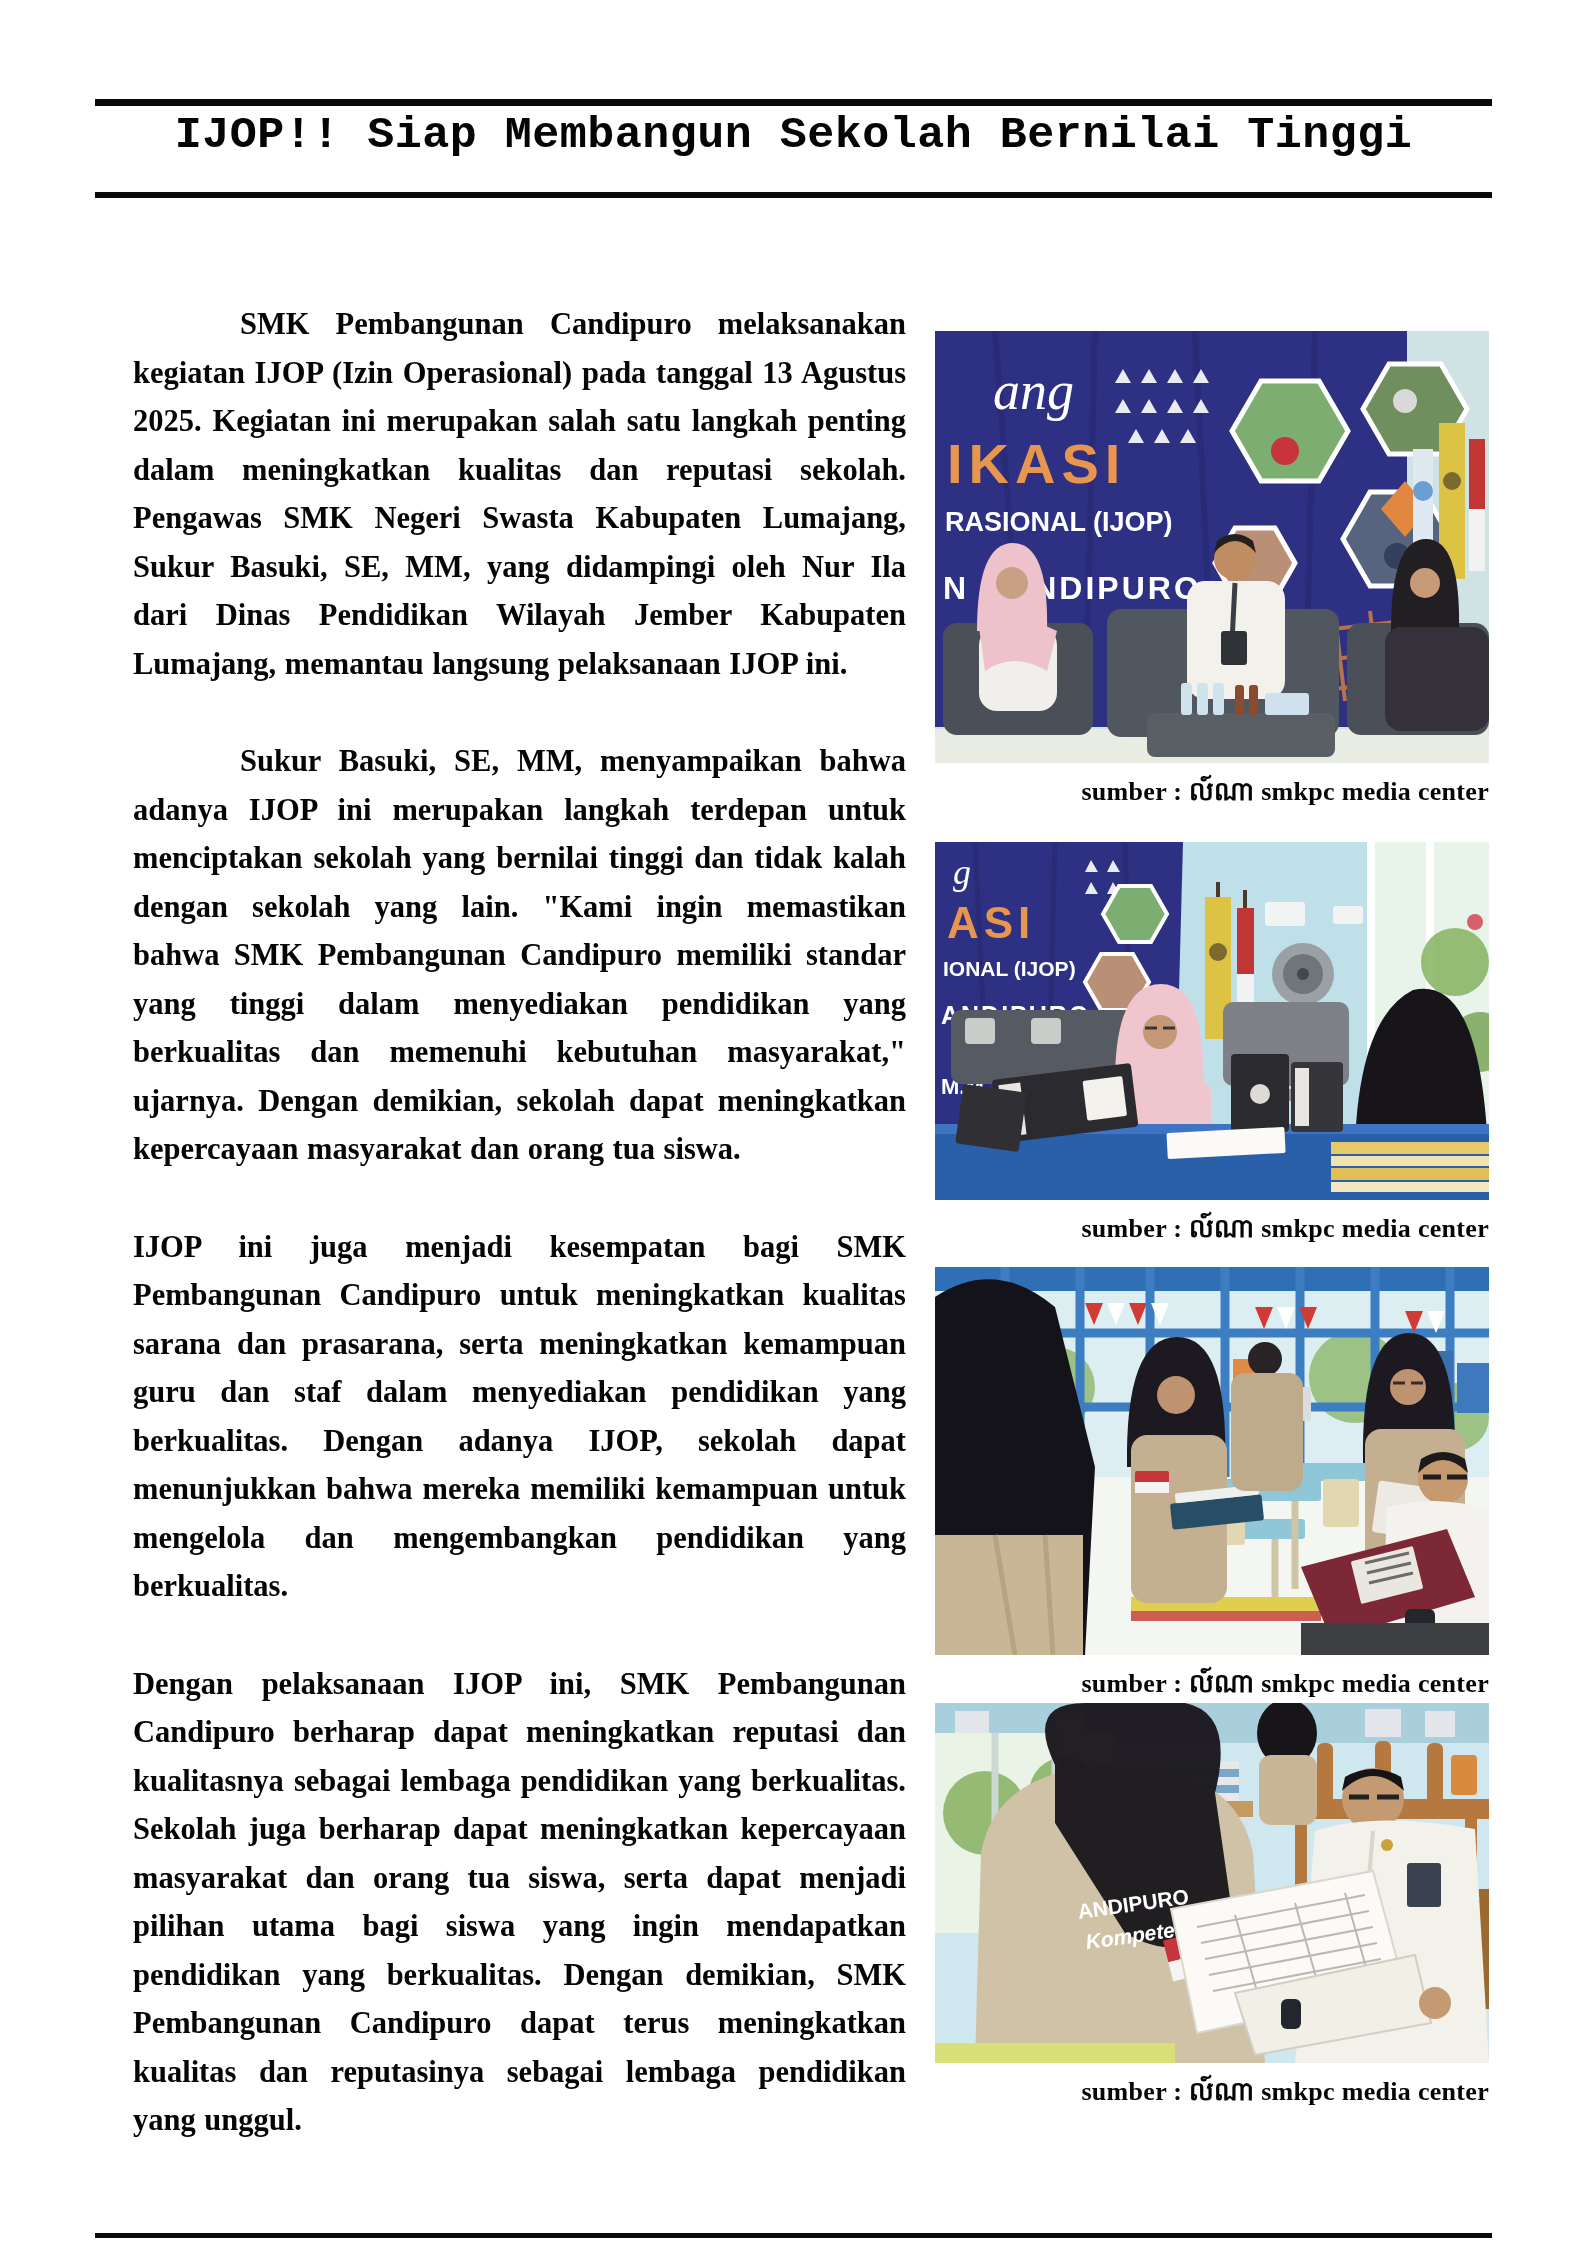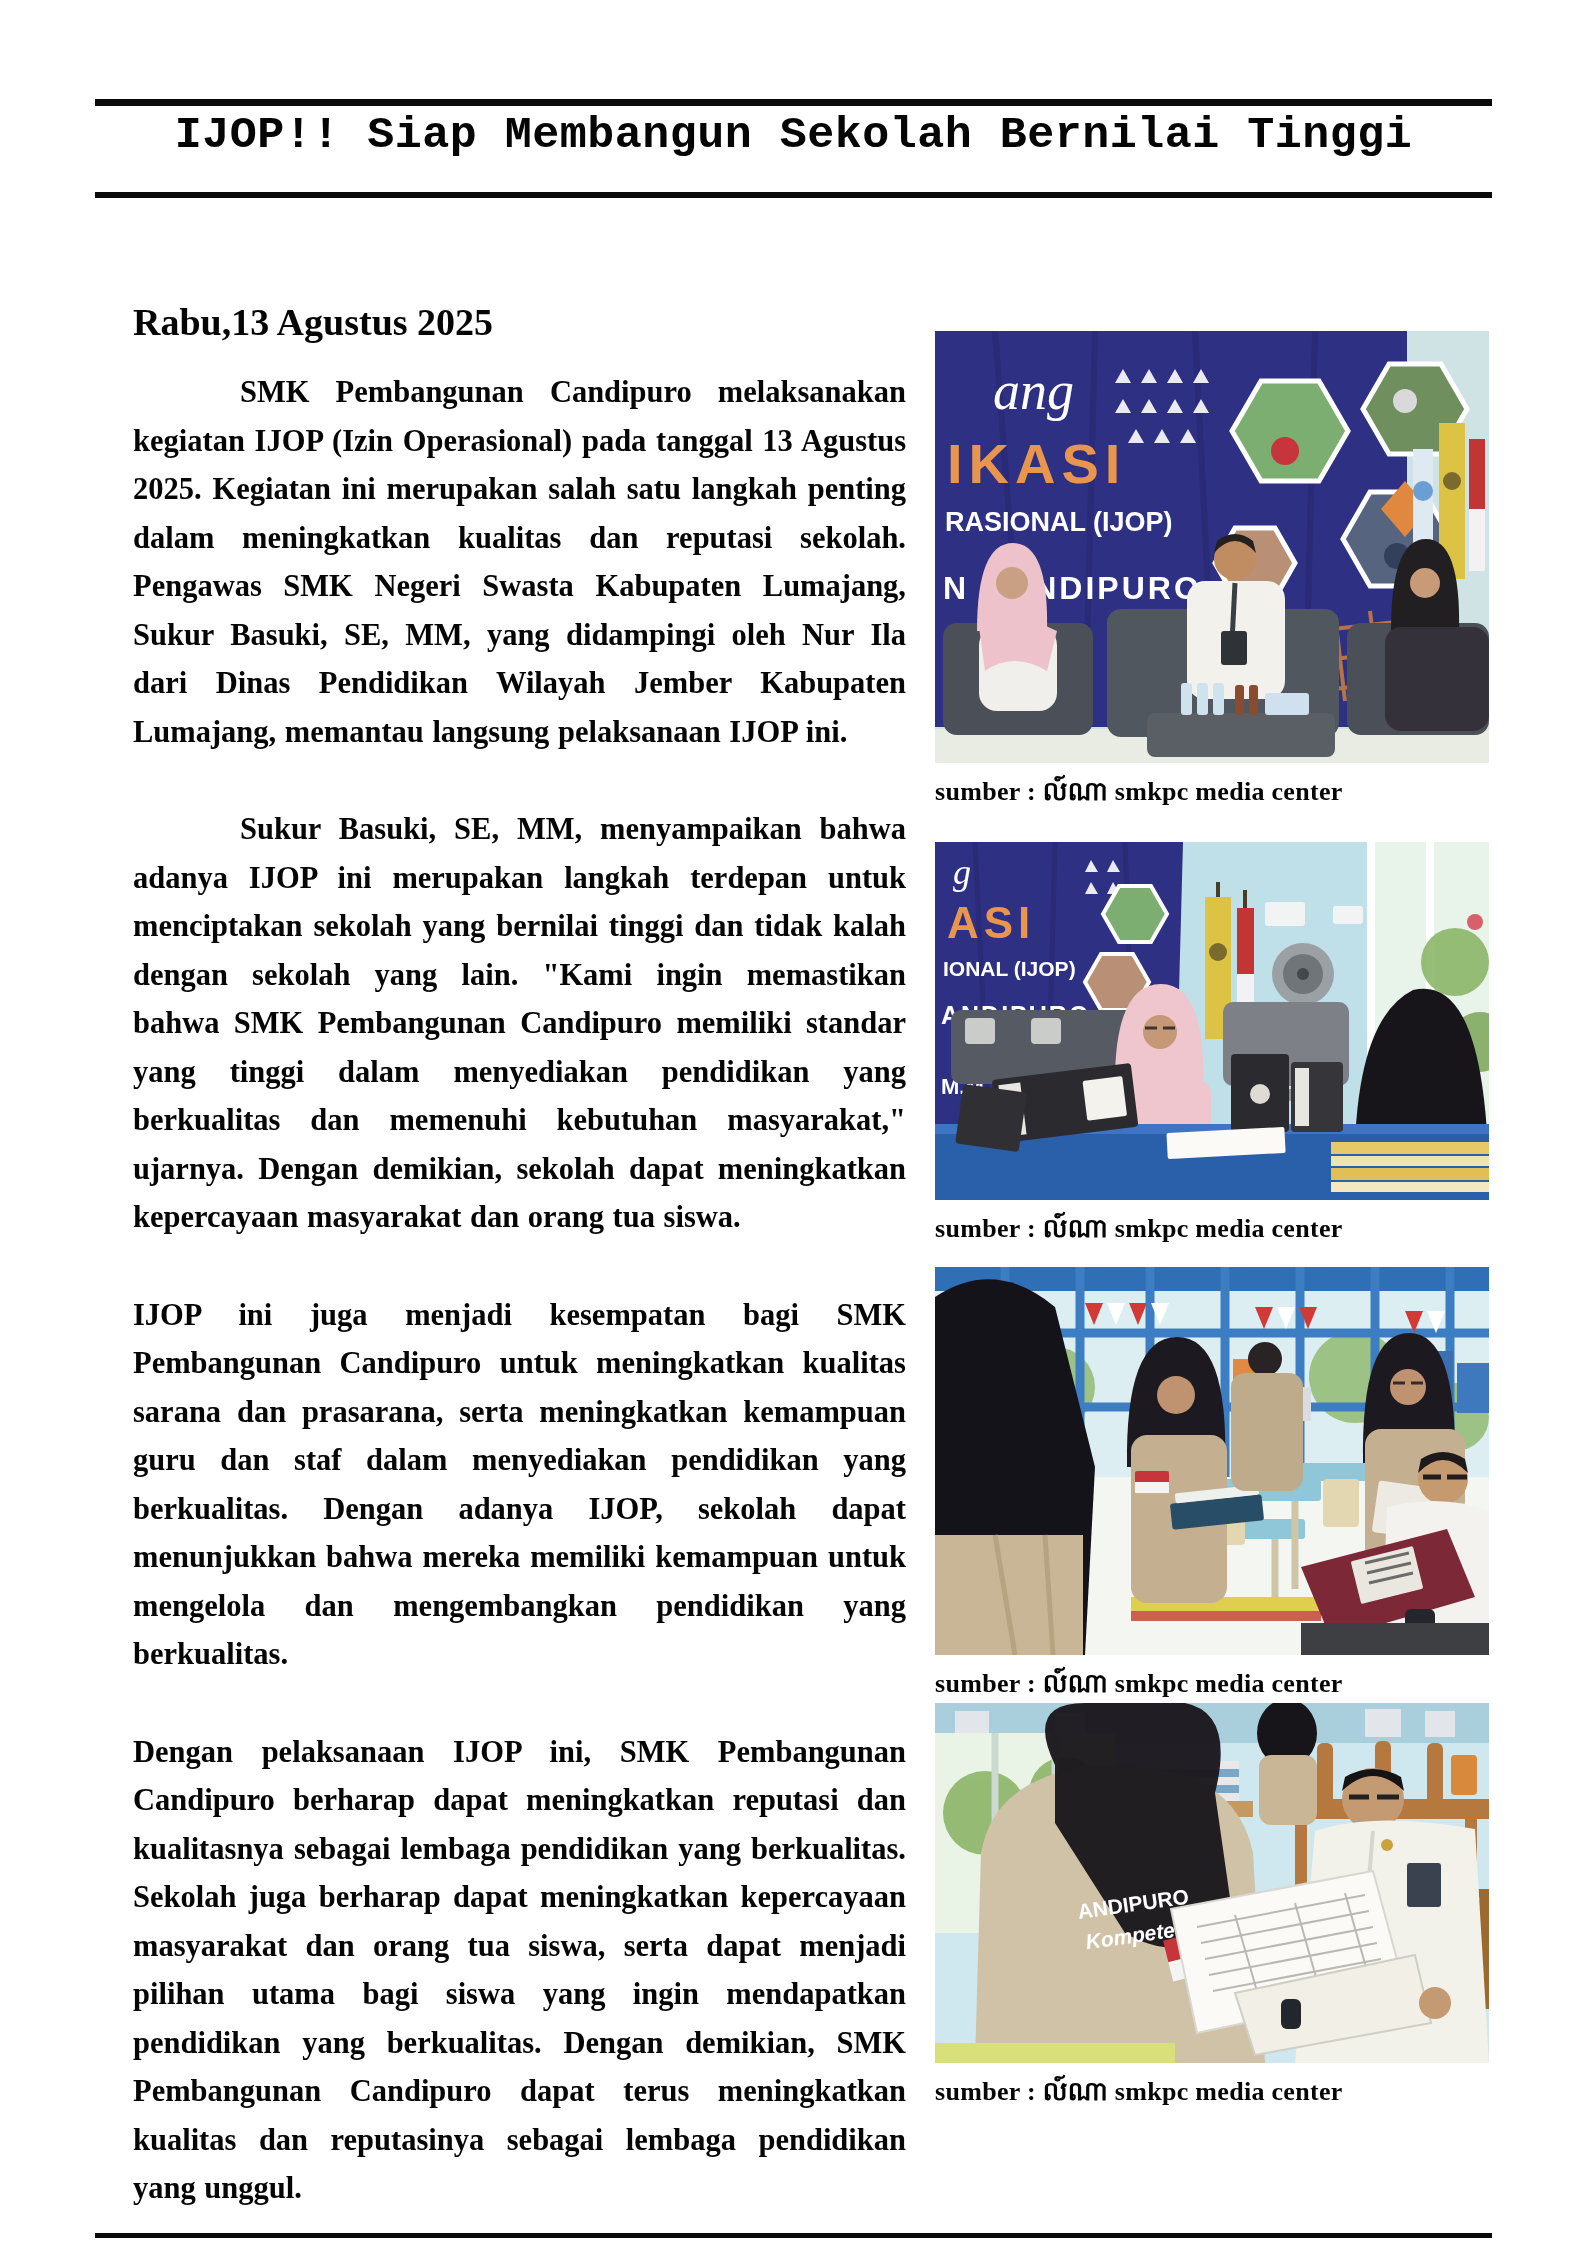"Rabu,13 Agustus 2025" h2.date-heading { html: <h2>Rabu,13 Agustus 2025</h2> -> none }
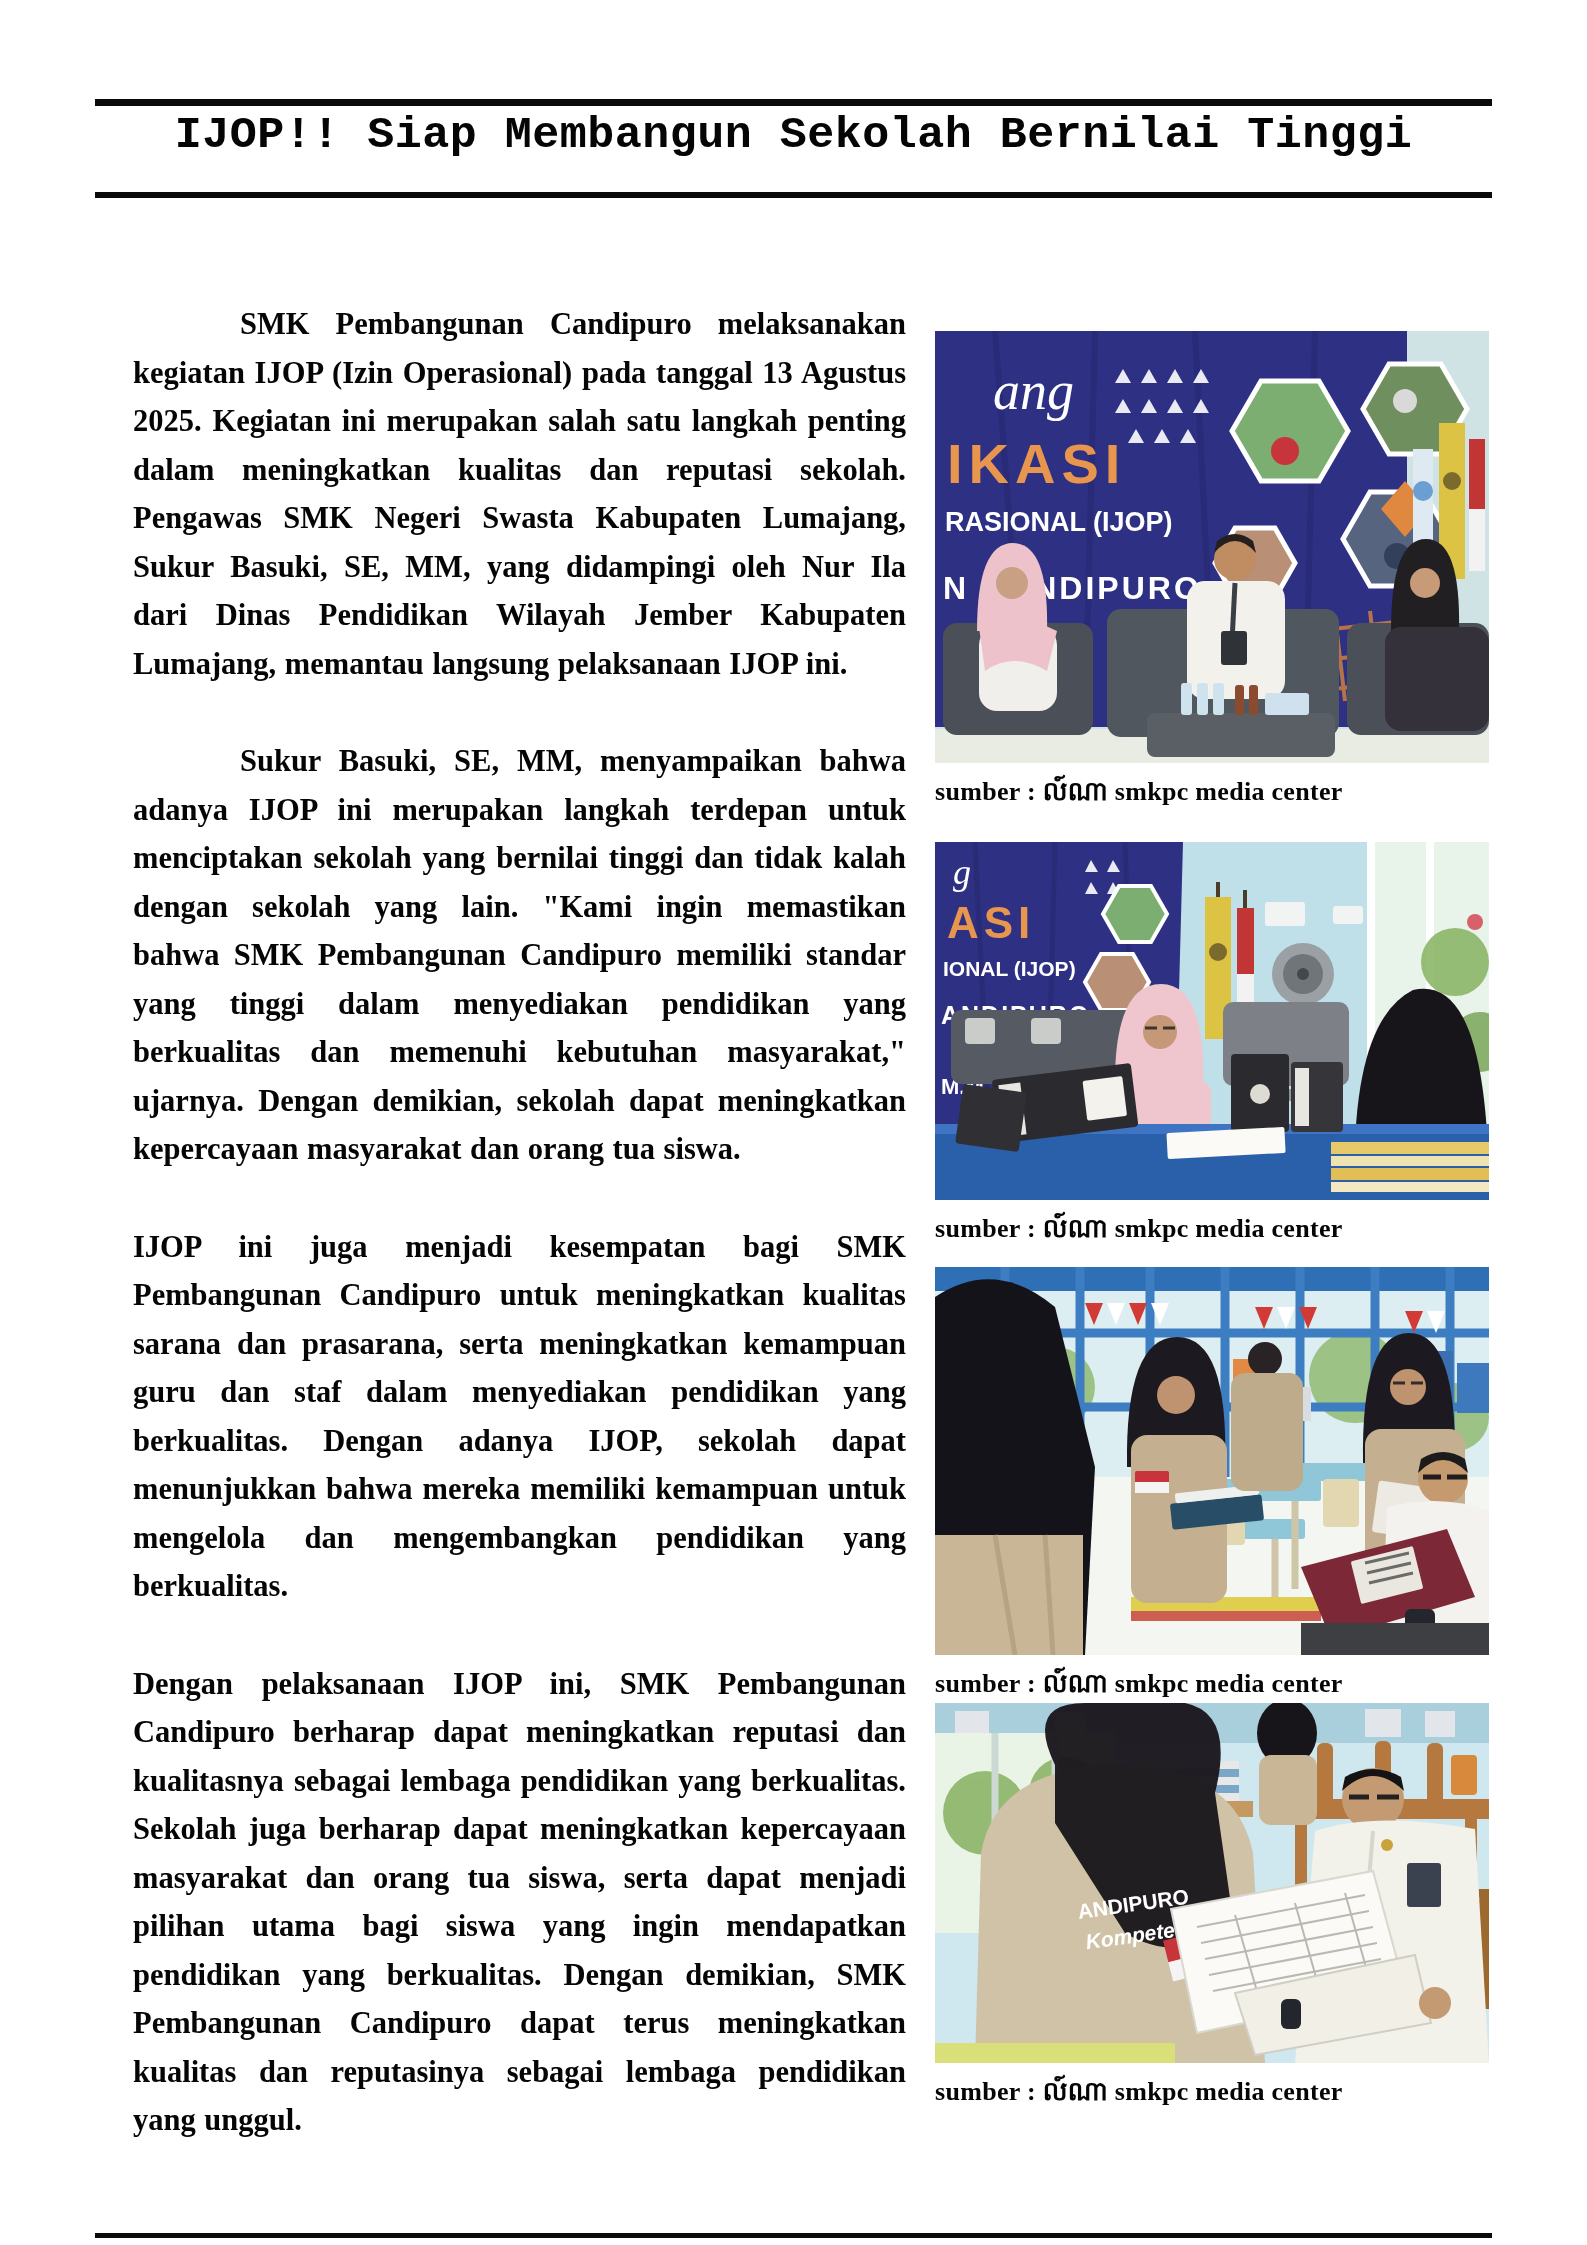"sumber : ល៍ណា smkpc media" figcaption { text-align: left -> right }
